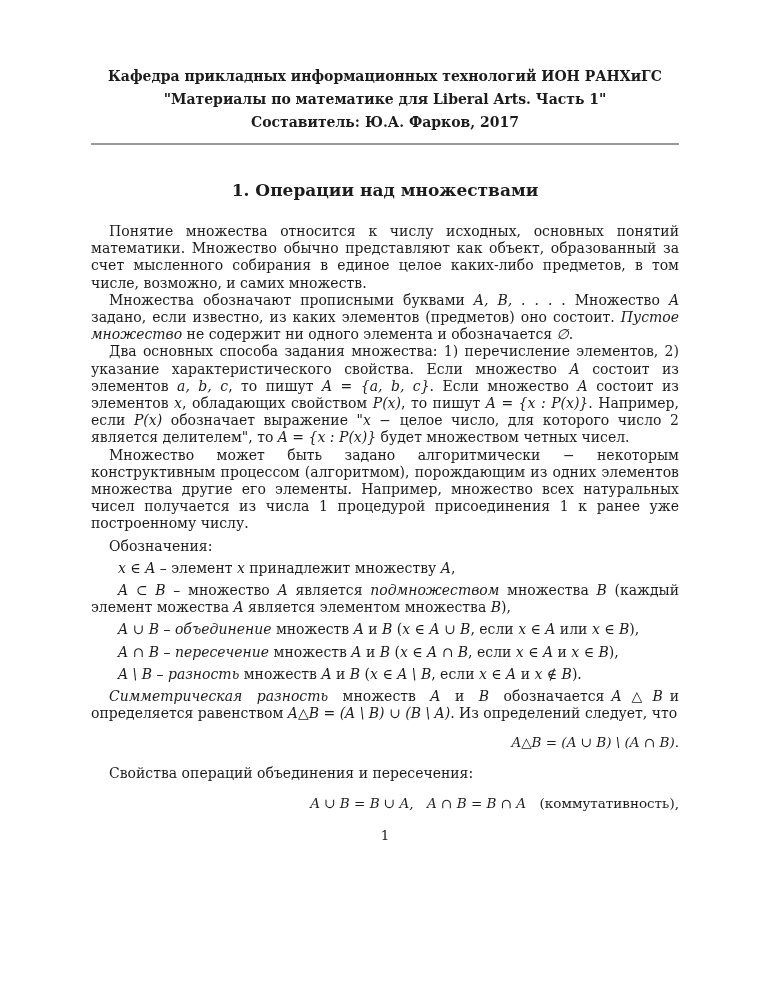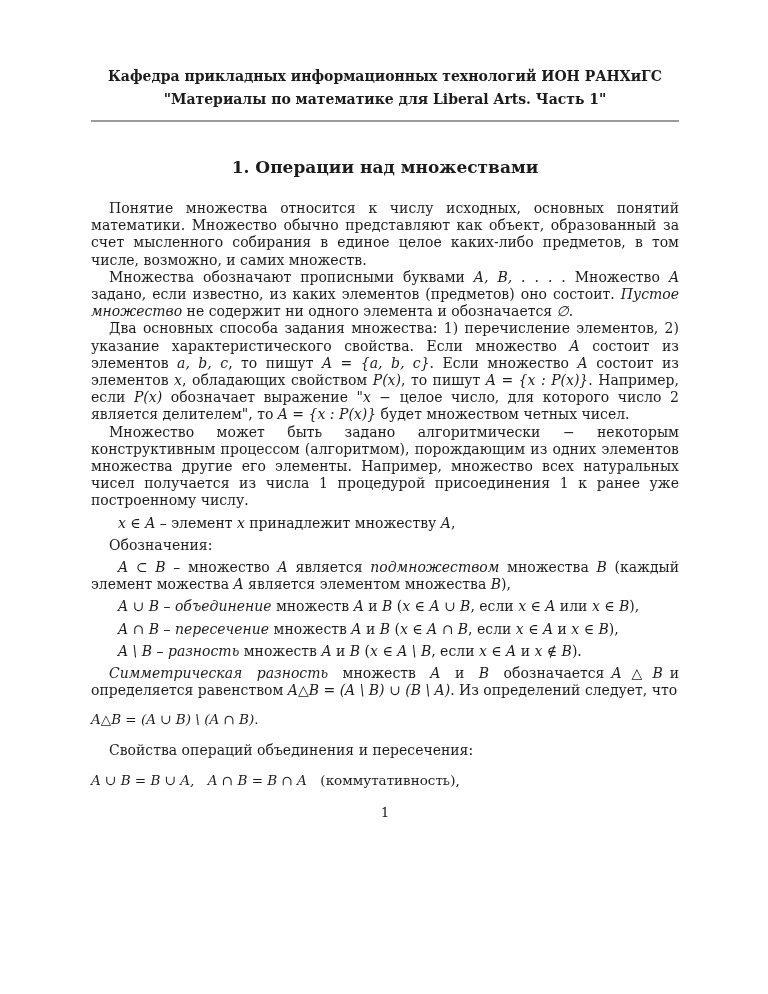"Составитель: Ю.А. Фарков, 2017" div { html: none -> <div>Составитель: Ю.А. Фарков, 2017</div> }
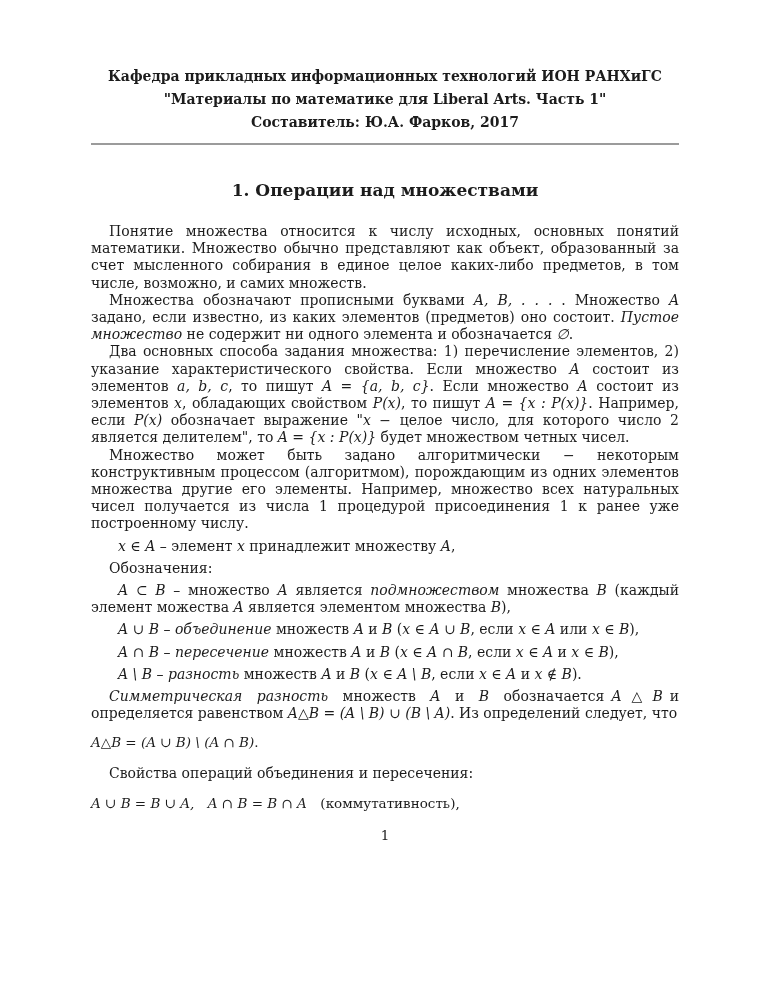"x ∈ A – элемент" p.para { order: before "Обозначения:" -> after "Обозначения:" }
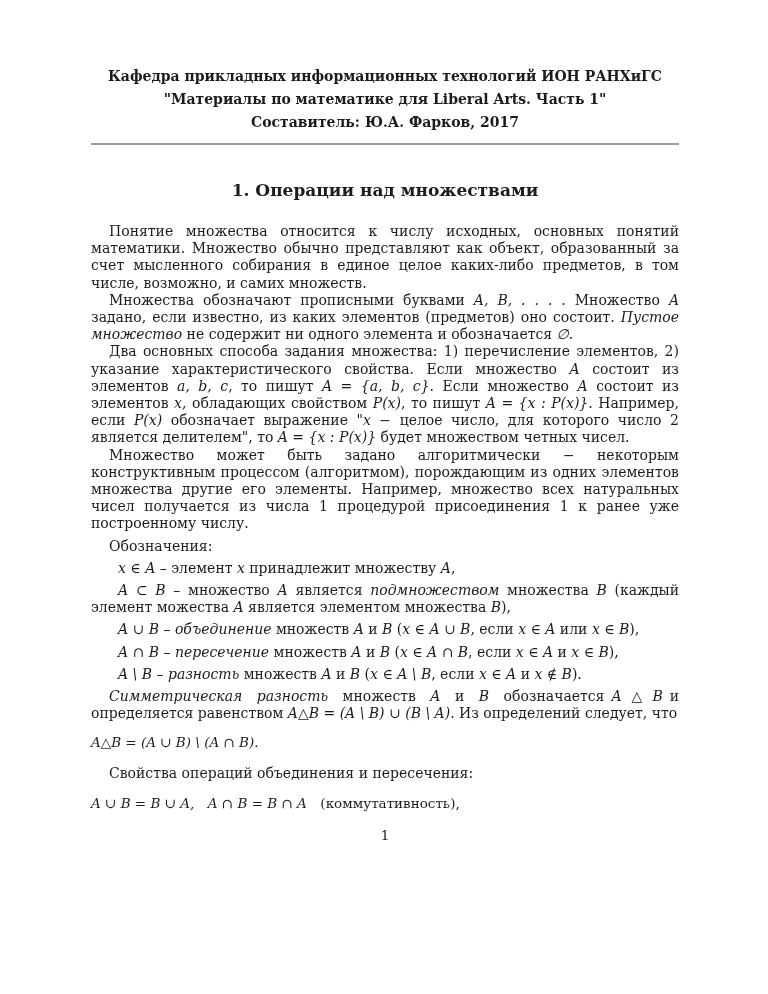"A△B = (A ∪ B)" .equation { text-align: left -> right }
